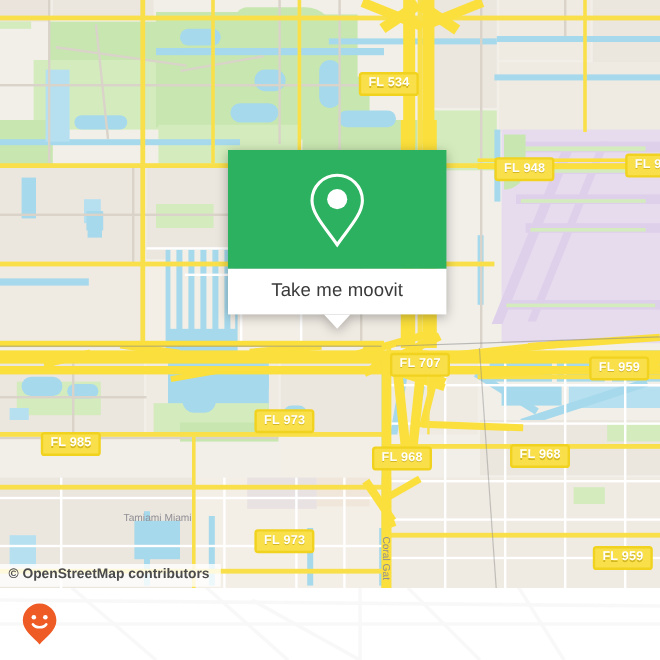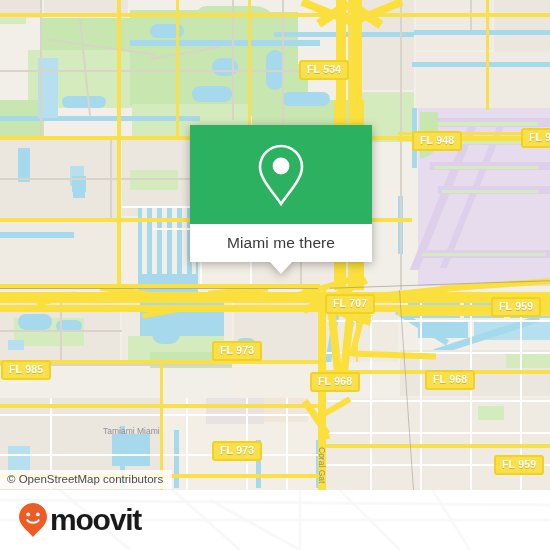"Miami me there" span { text: Miami me there -> Take me moovit }
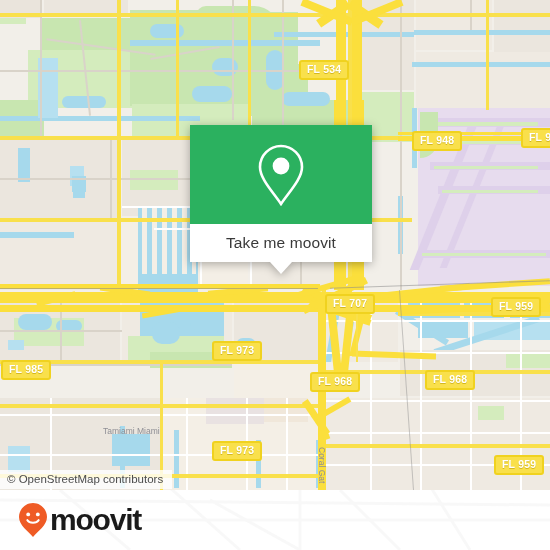"FL 985" div.shield { left: 1px -> 34px }
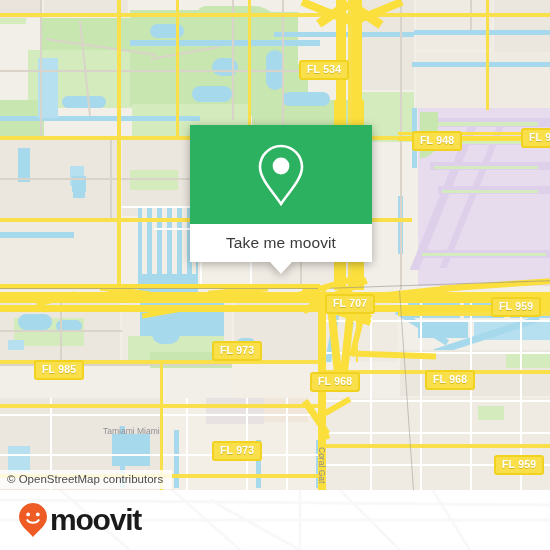"© OpenStreetMap contributors" #attribution { font-weight: none -> bold }
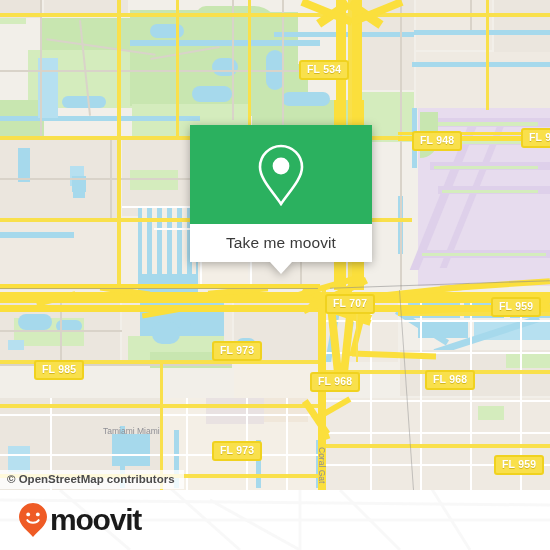"moovit" span { html: <span>moovit</span> -> none }
